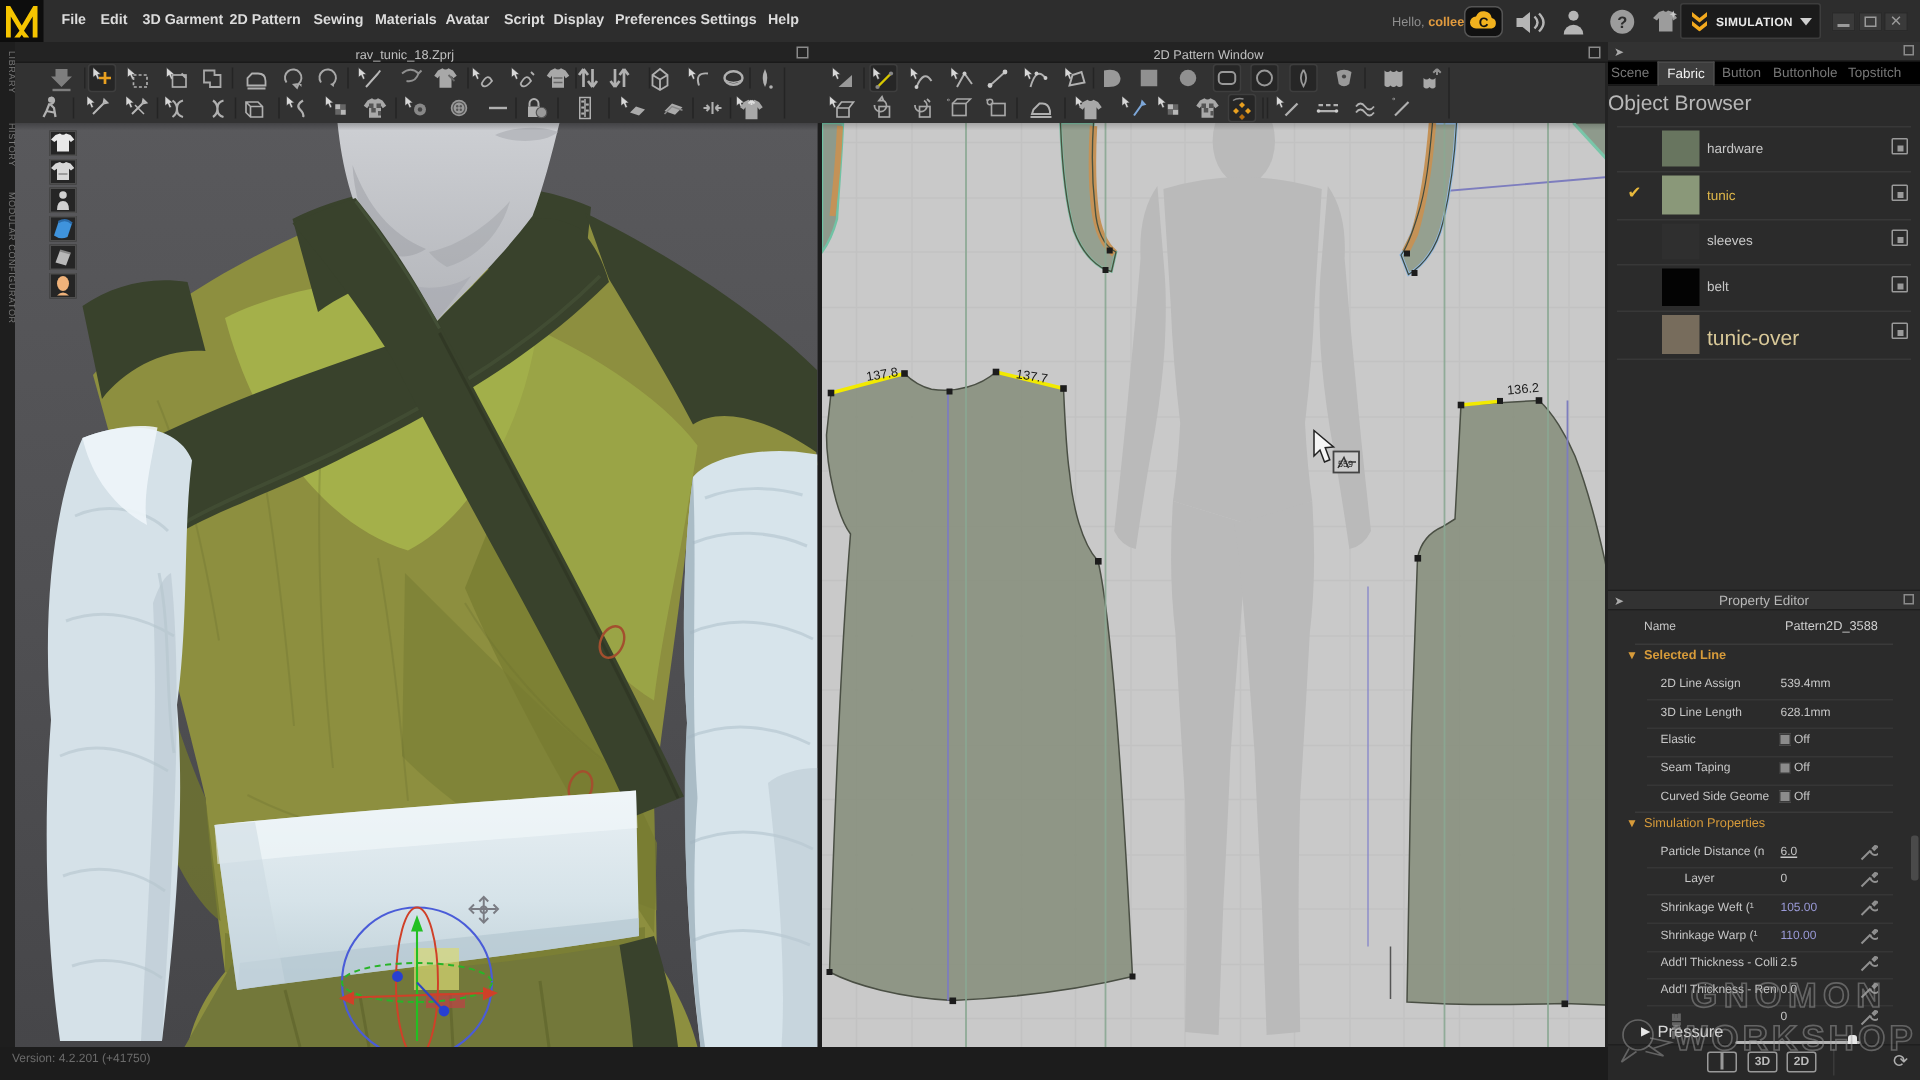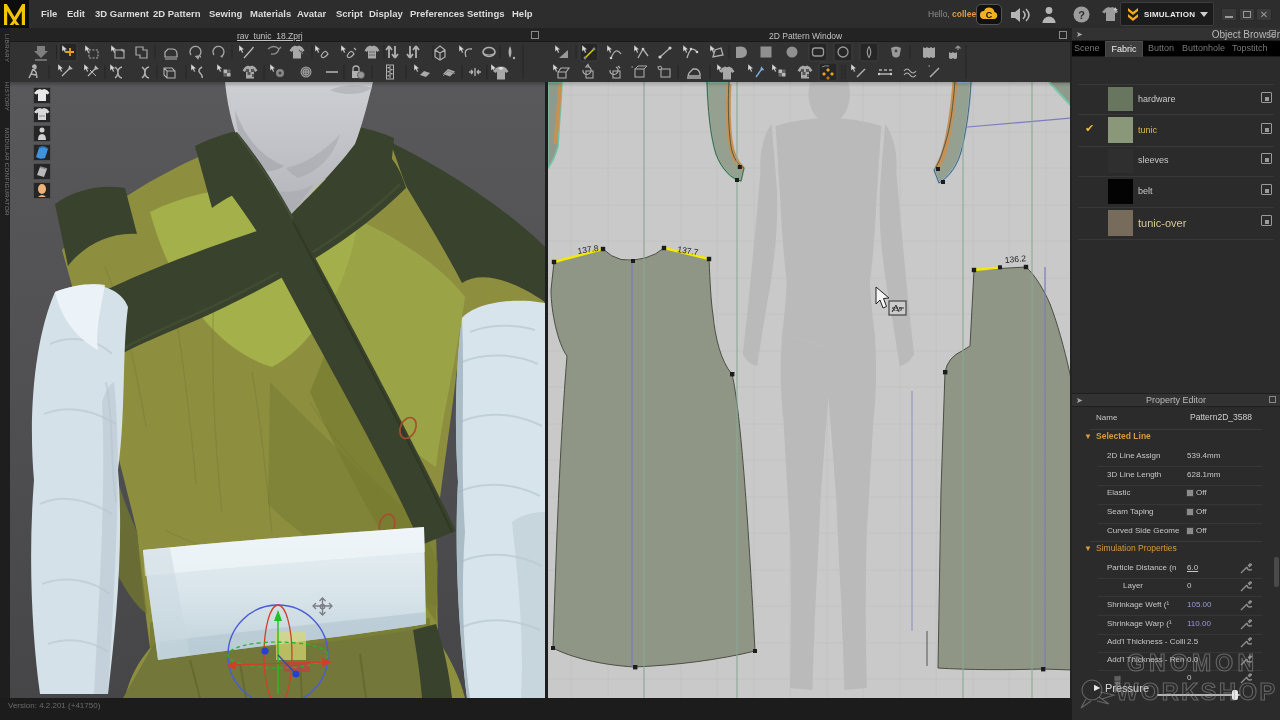"rav_tunic_18.Zprj" div.abs { text-decoration: underline -> none }
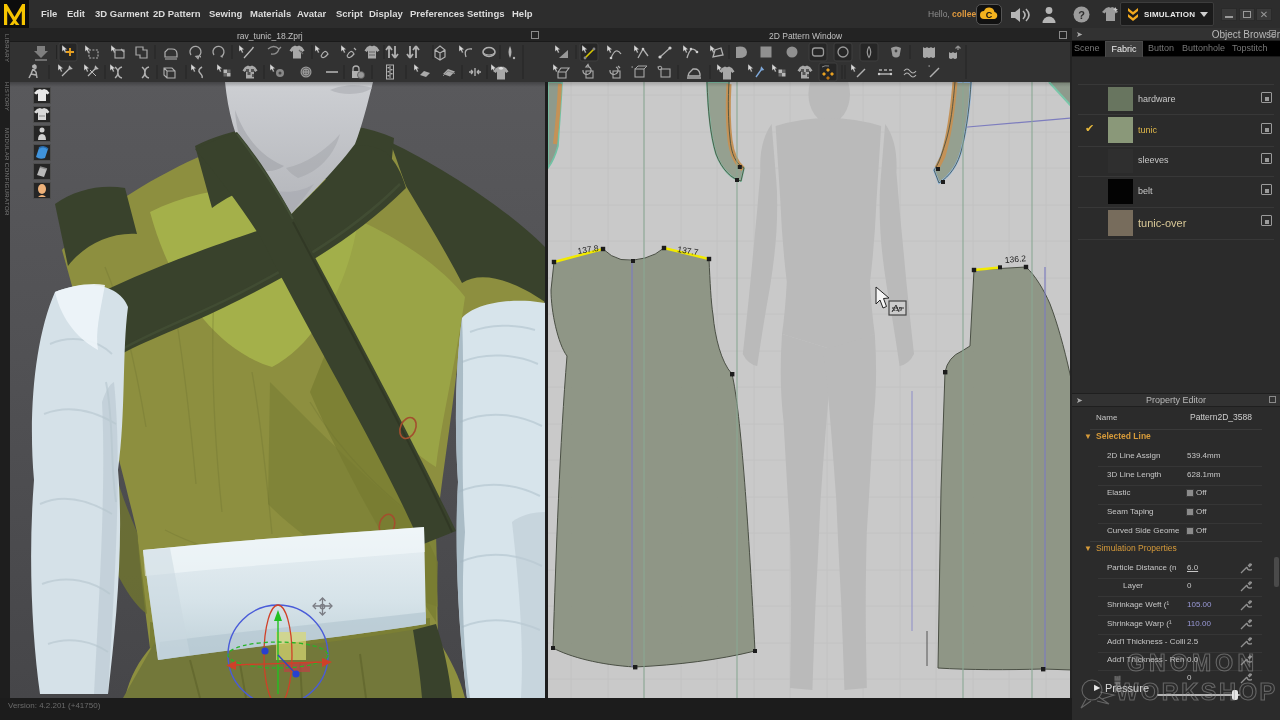"Object Browser" div { font-size: 10px -> 14px; margin-top: none -> 31px; text-align: right -> left }
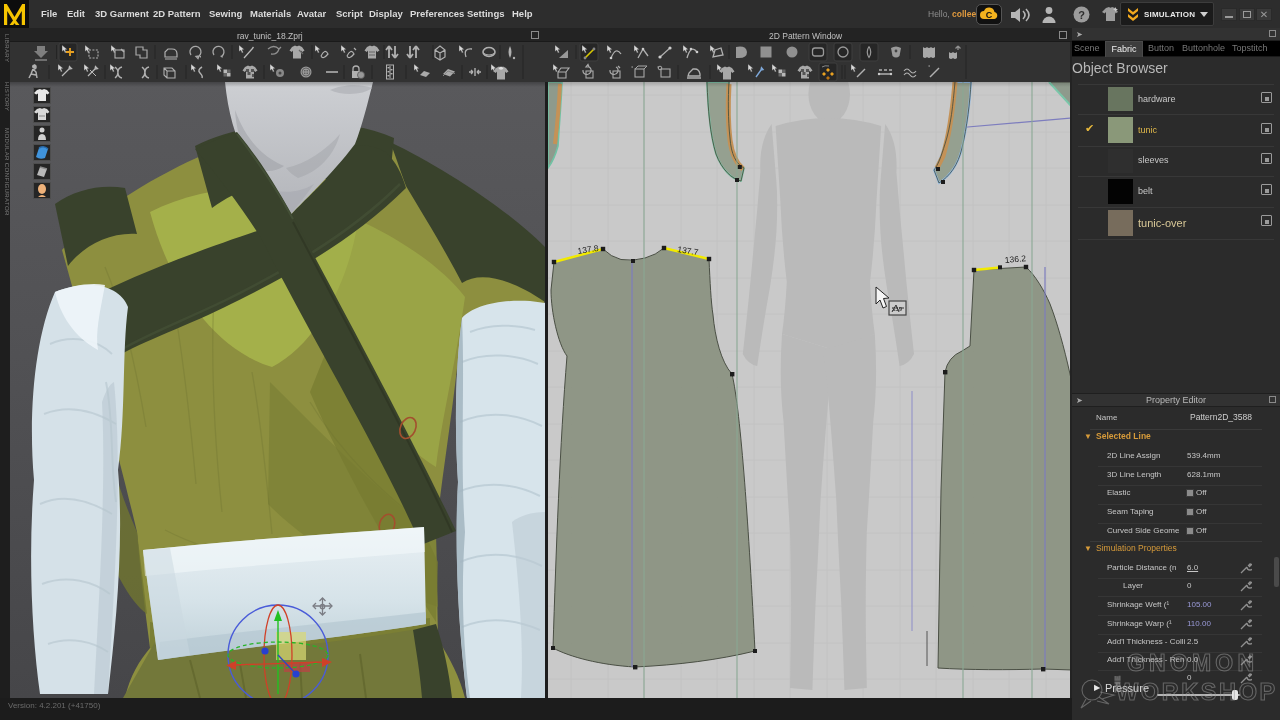"tunic-over" div { font-size: 11px -> 14px }
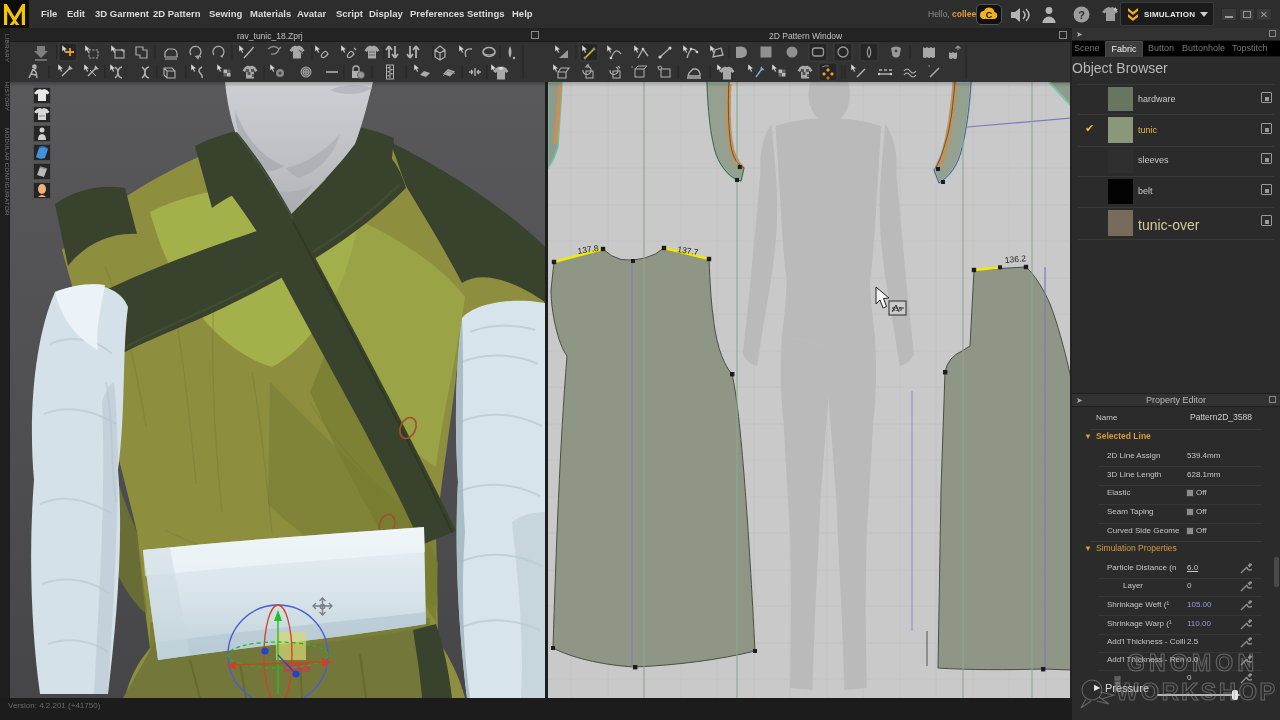"3D" div.abs { html: none -> <div> <div> <div></div> </div> <div>3D</div> <div>2D</div> <div></div> <div>⟳</div> </div> }
